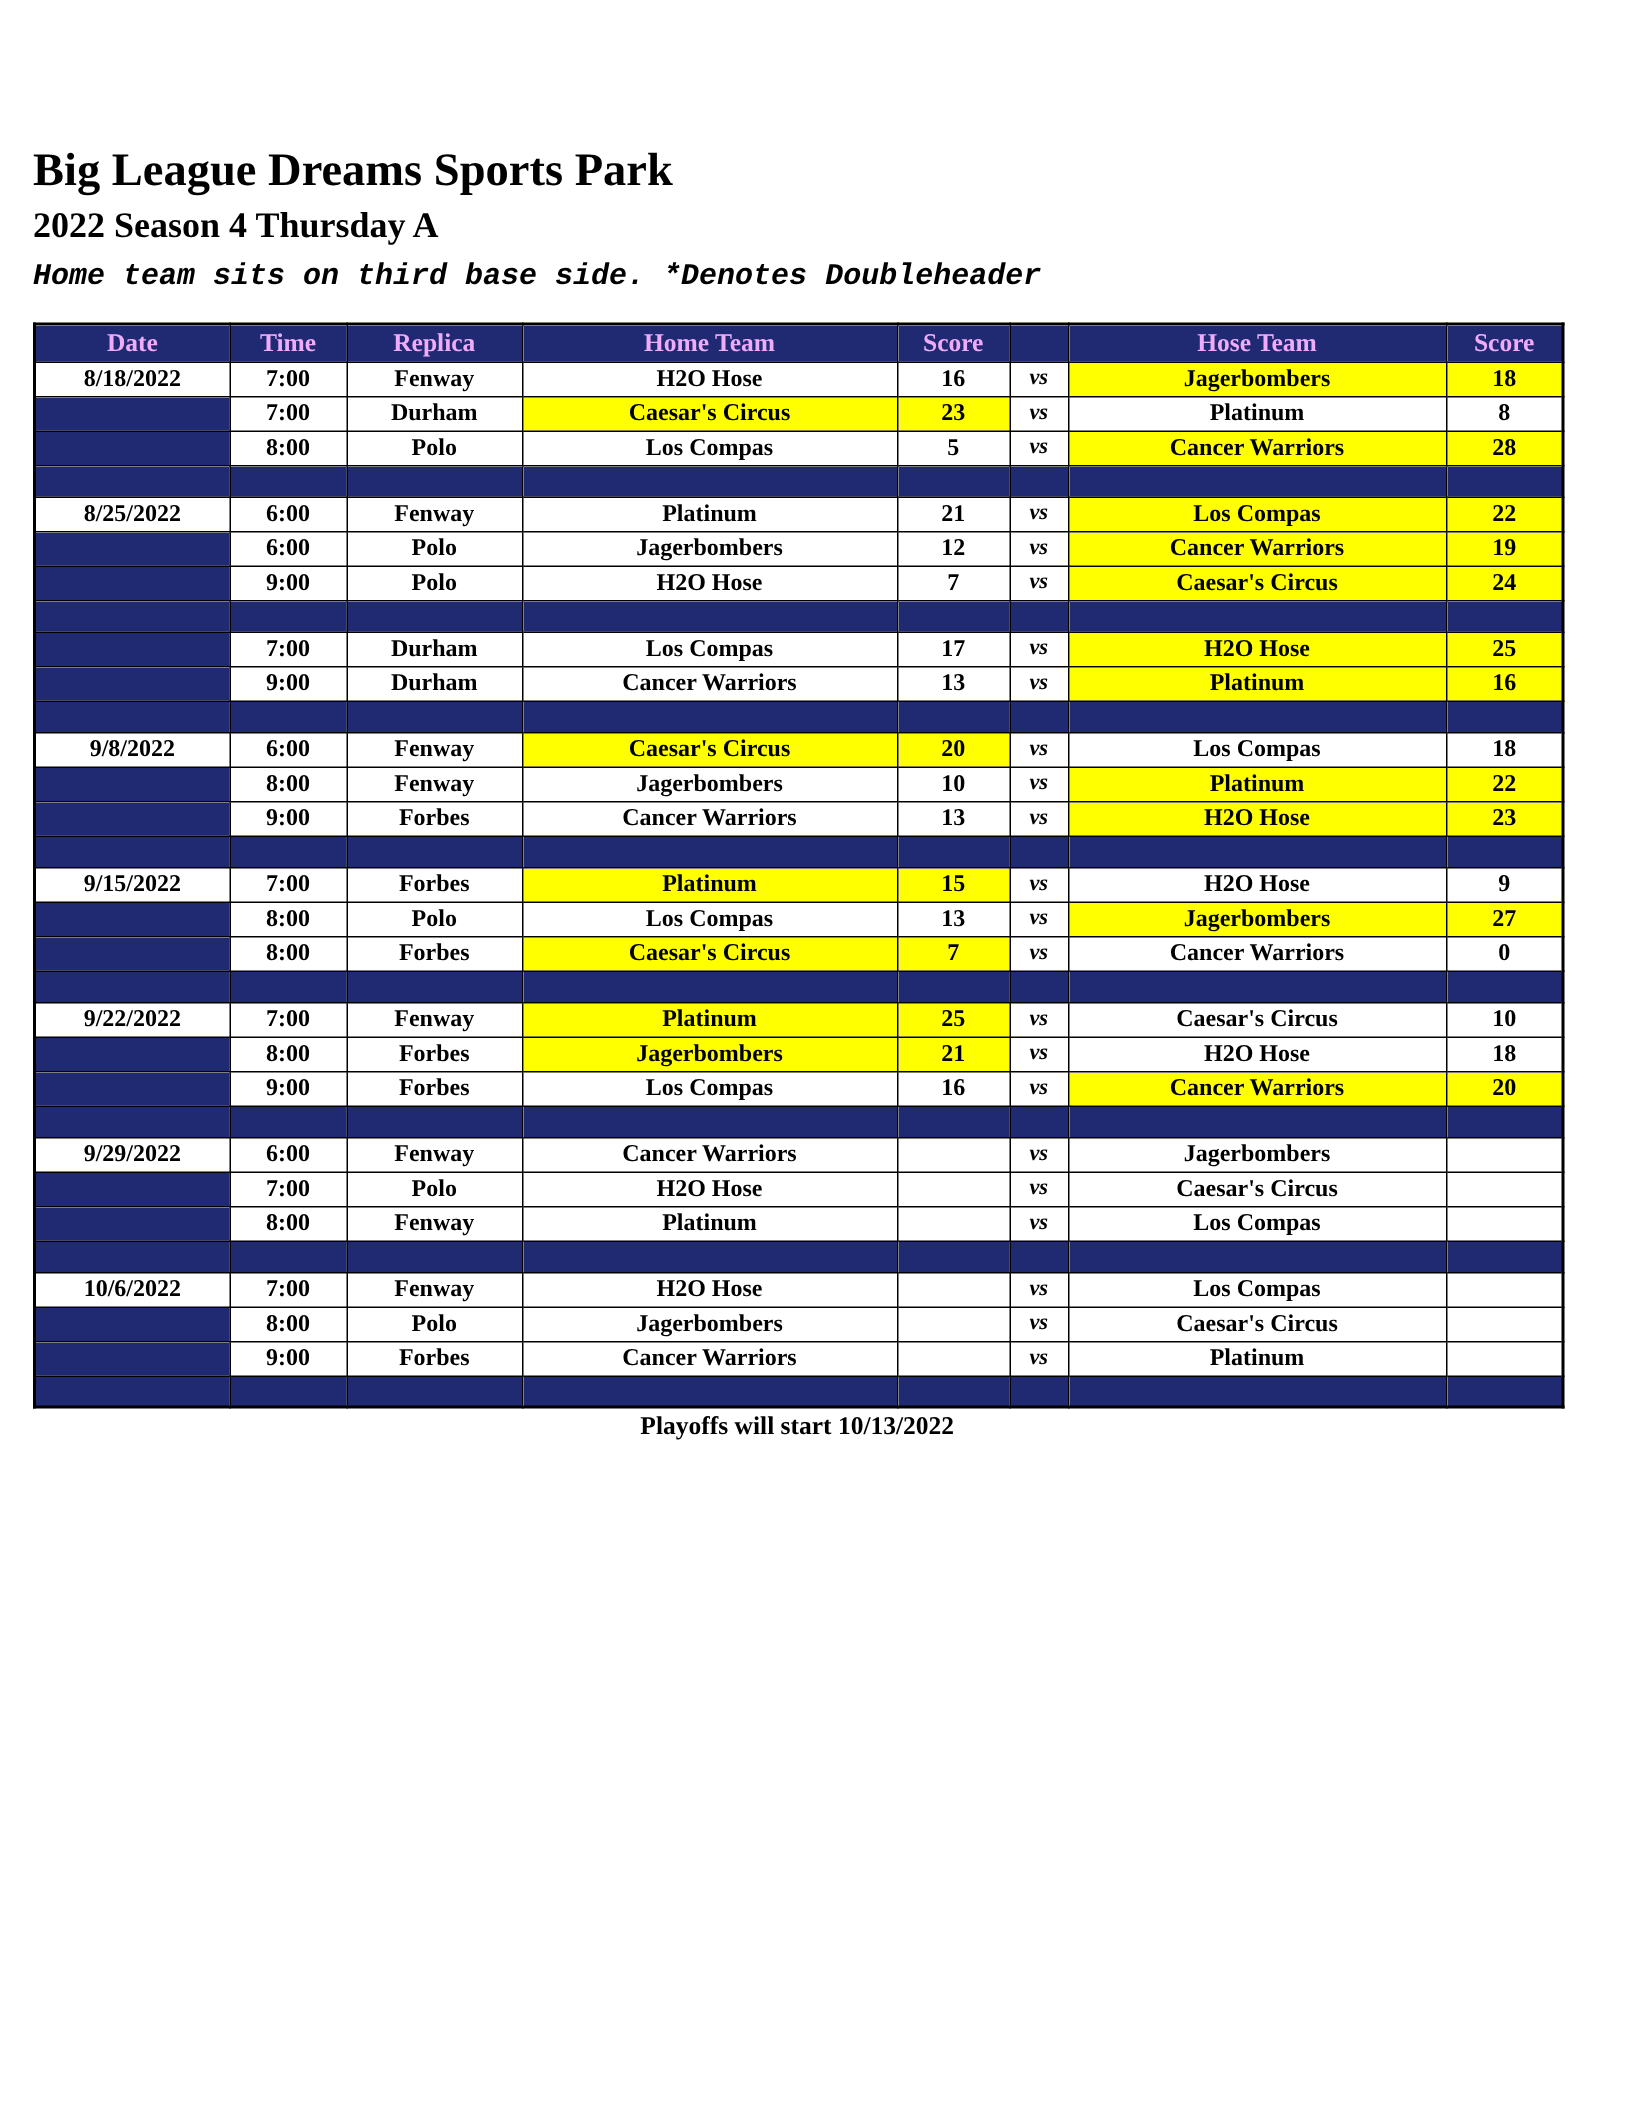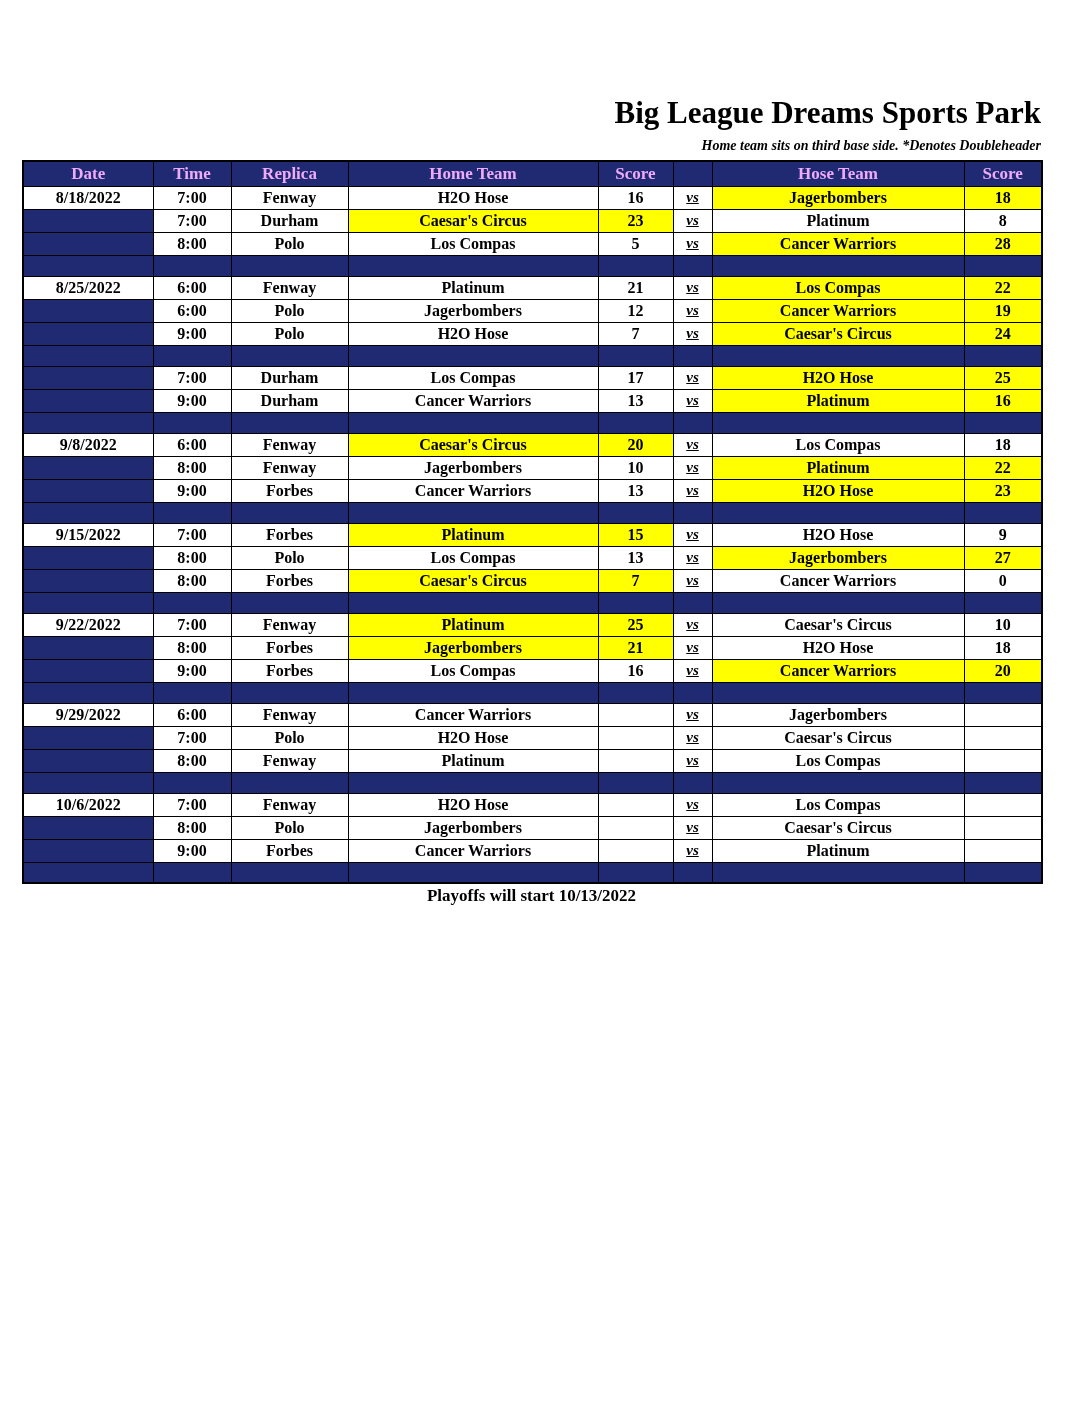"Big League Dreams Sports Park" .head-block { text-align: right -> left }
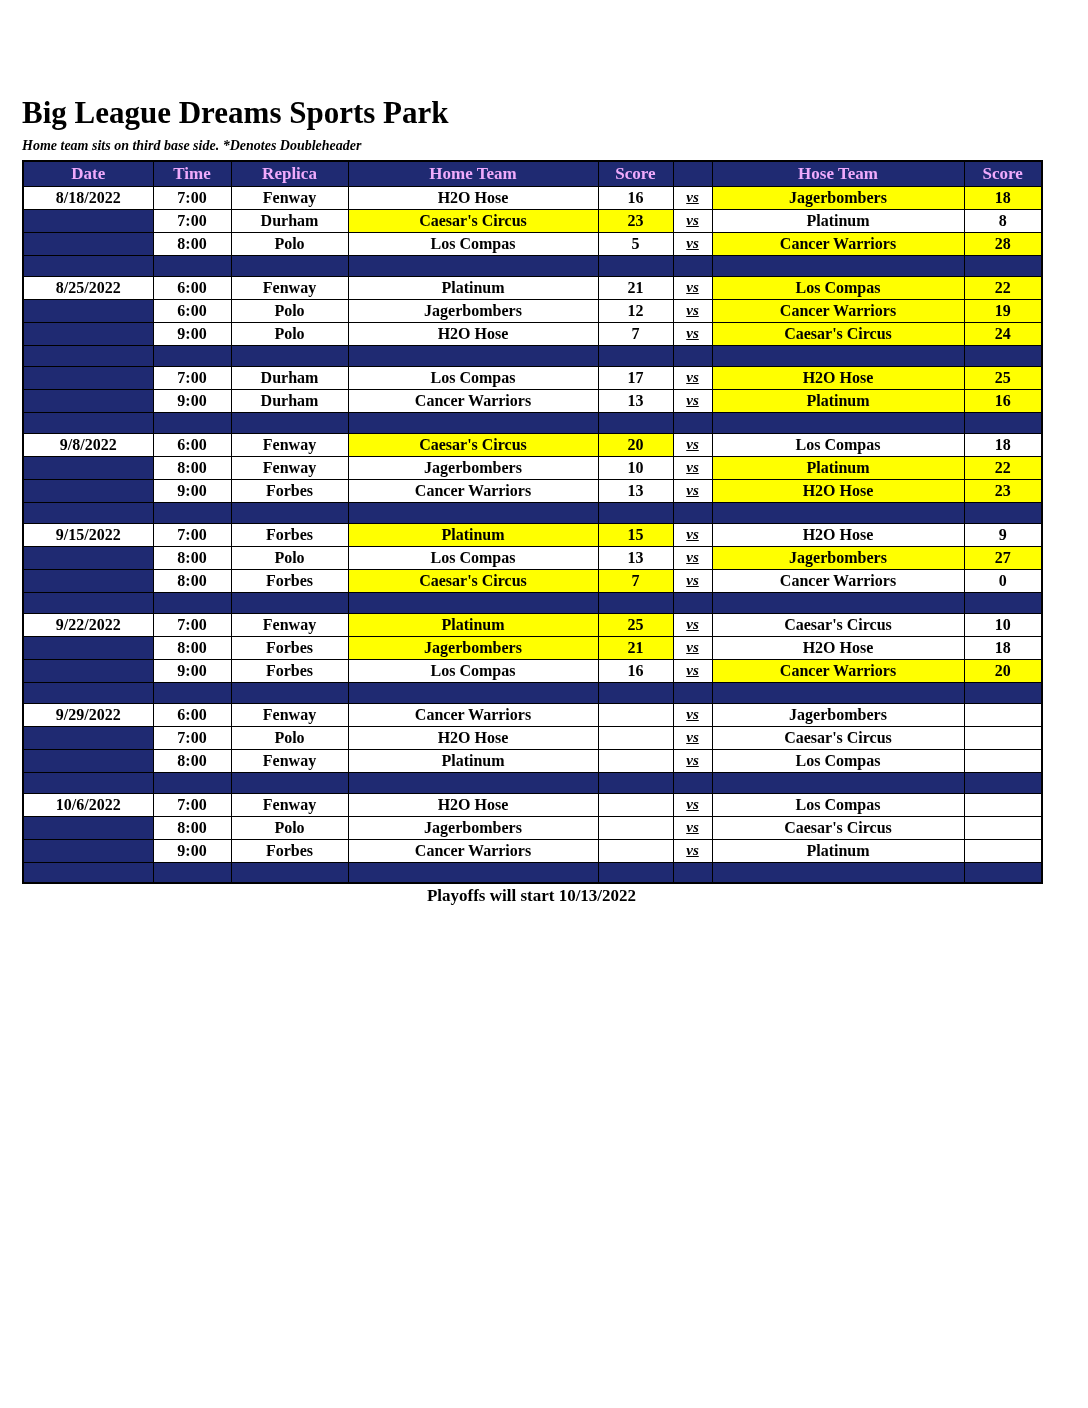"2022 Season 4 Thursday A" div.subtitle { html: none -> <div>2022 Season 4 Thursday A</div> }
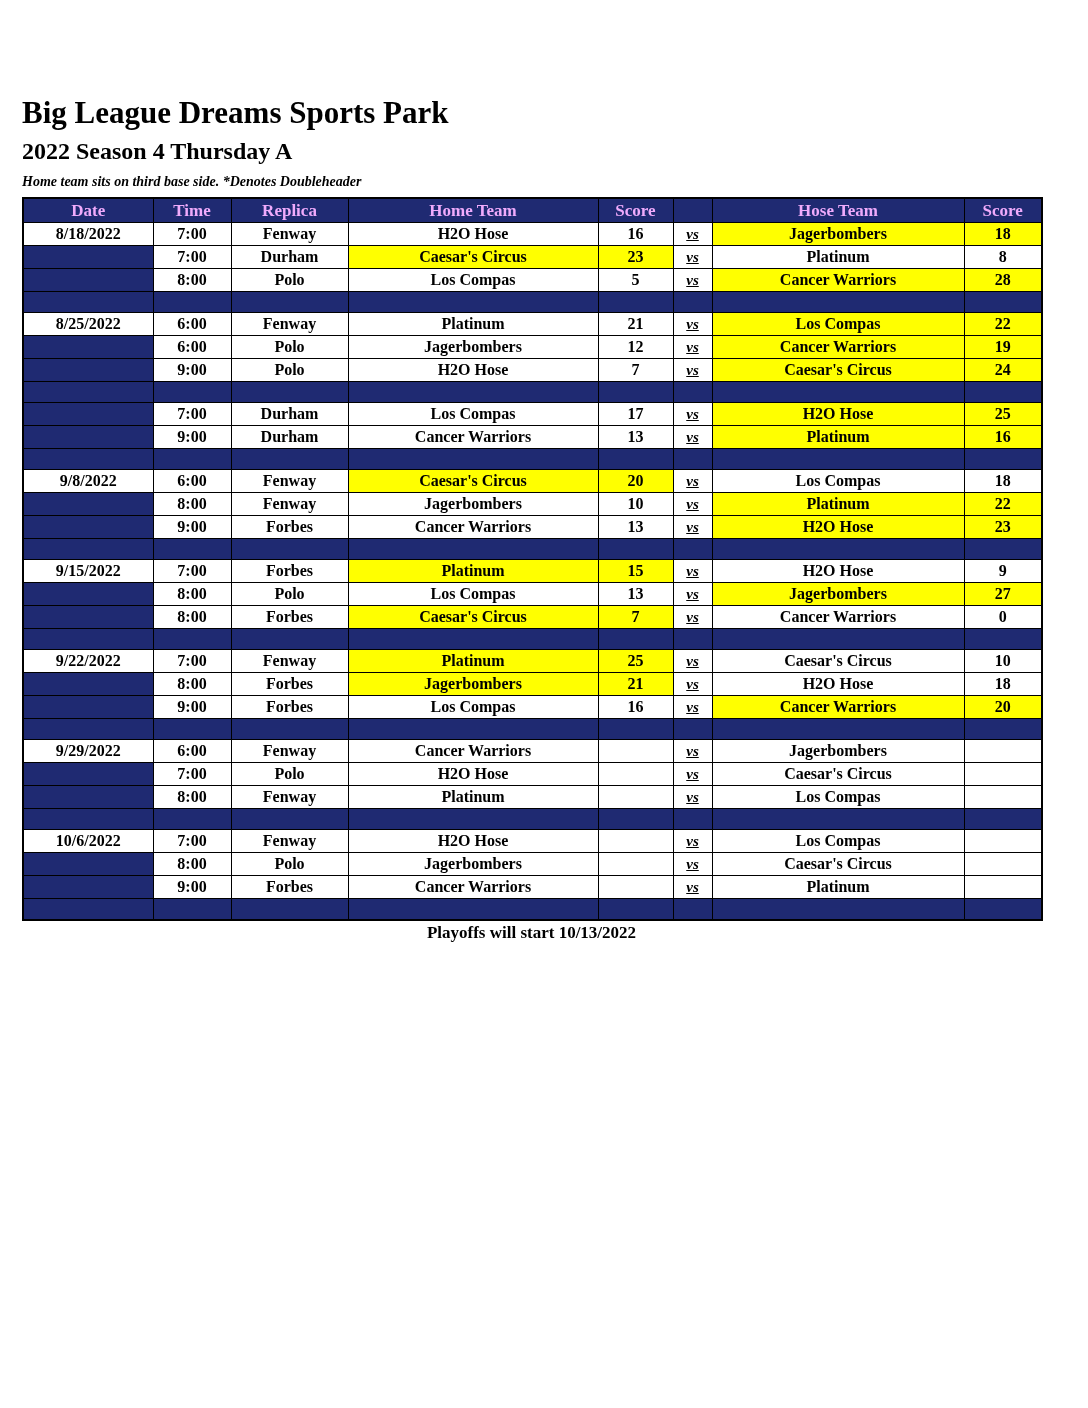"Home team sits on third" .note { font-family: none -> Liberation Mono, monospace; font-size: 14px -> 20px; margin: 0 0 7px 0 -> 0 0 19px 0 }
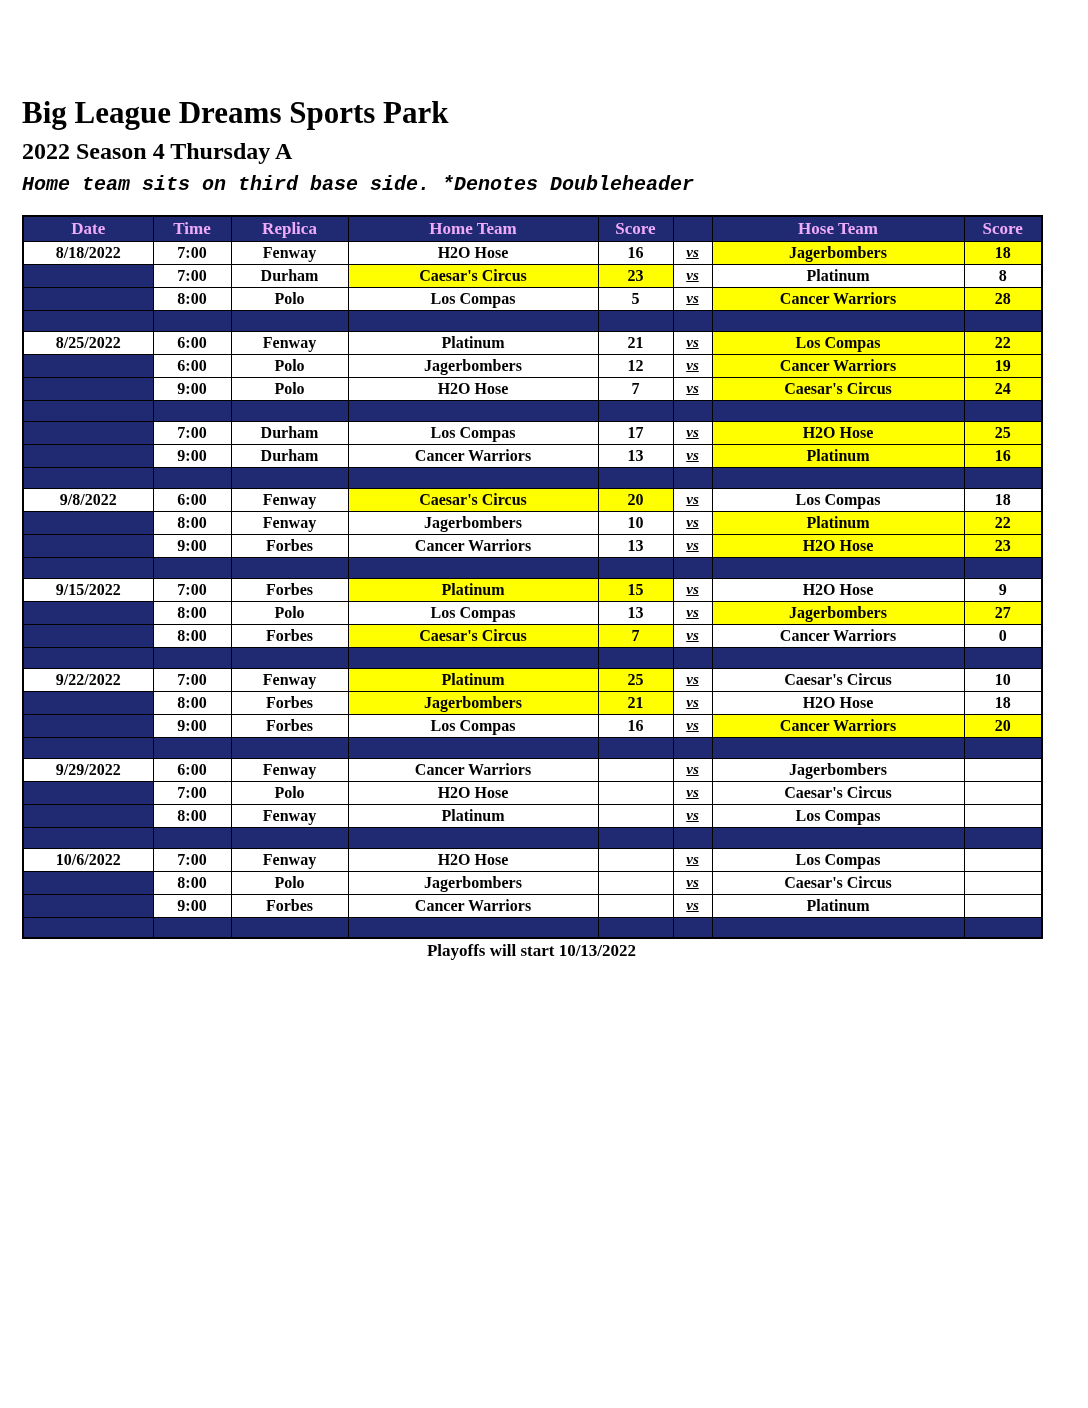"vs" .sched td.vs { text-decoration: underline -> none }
